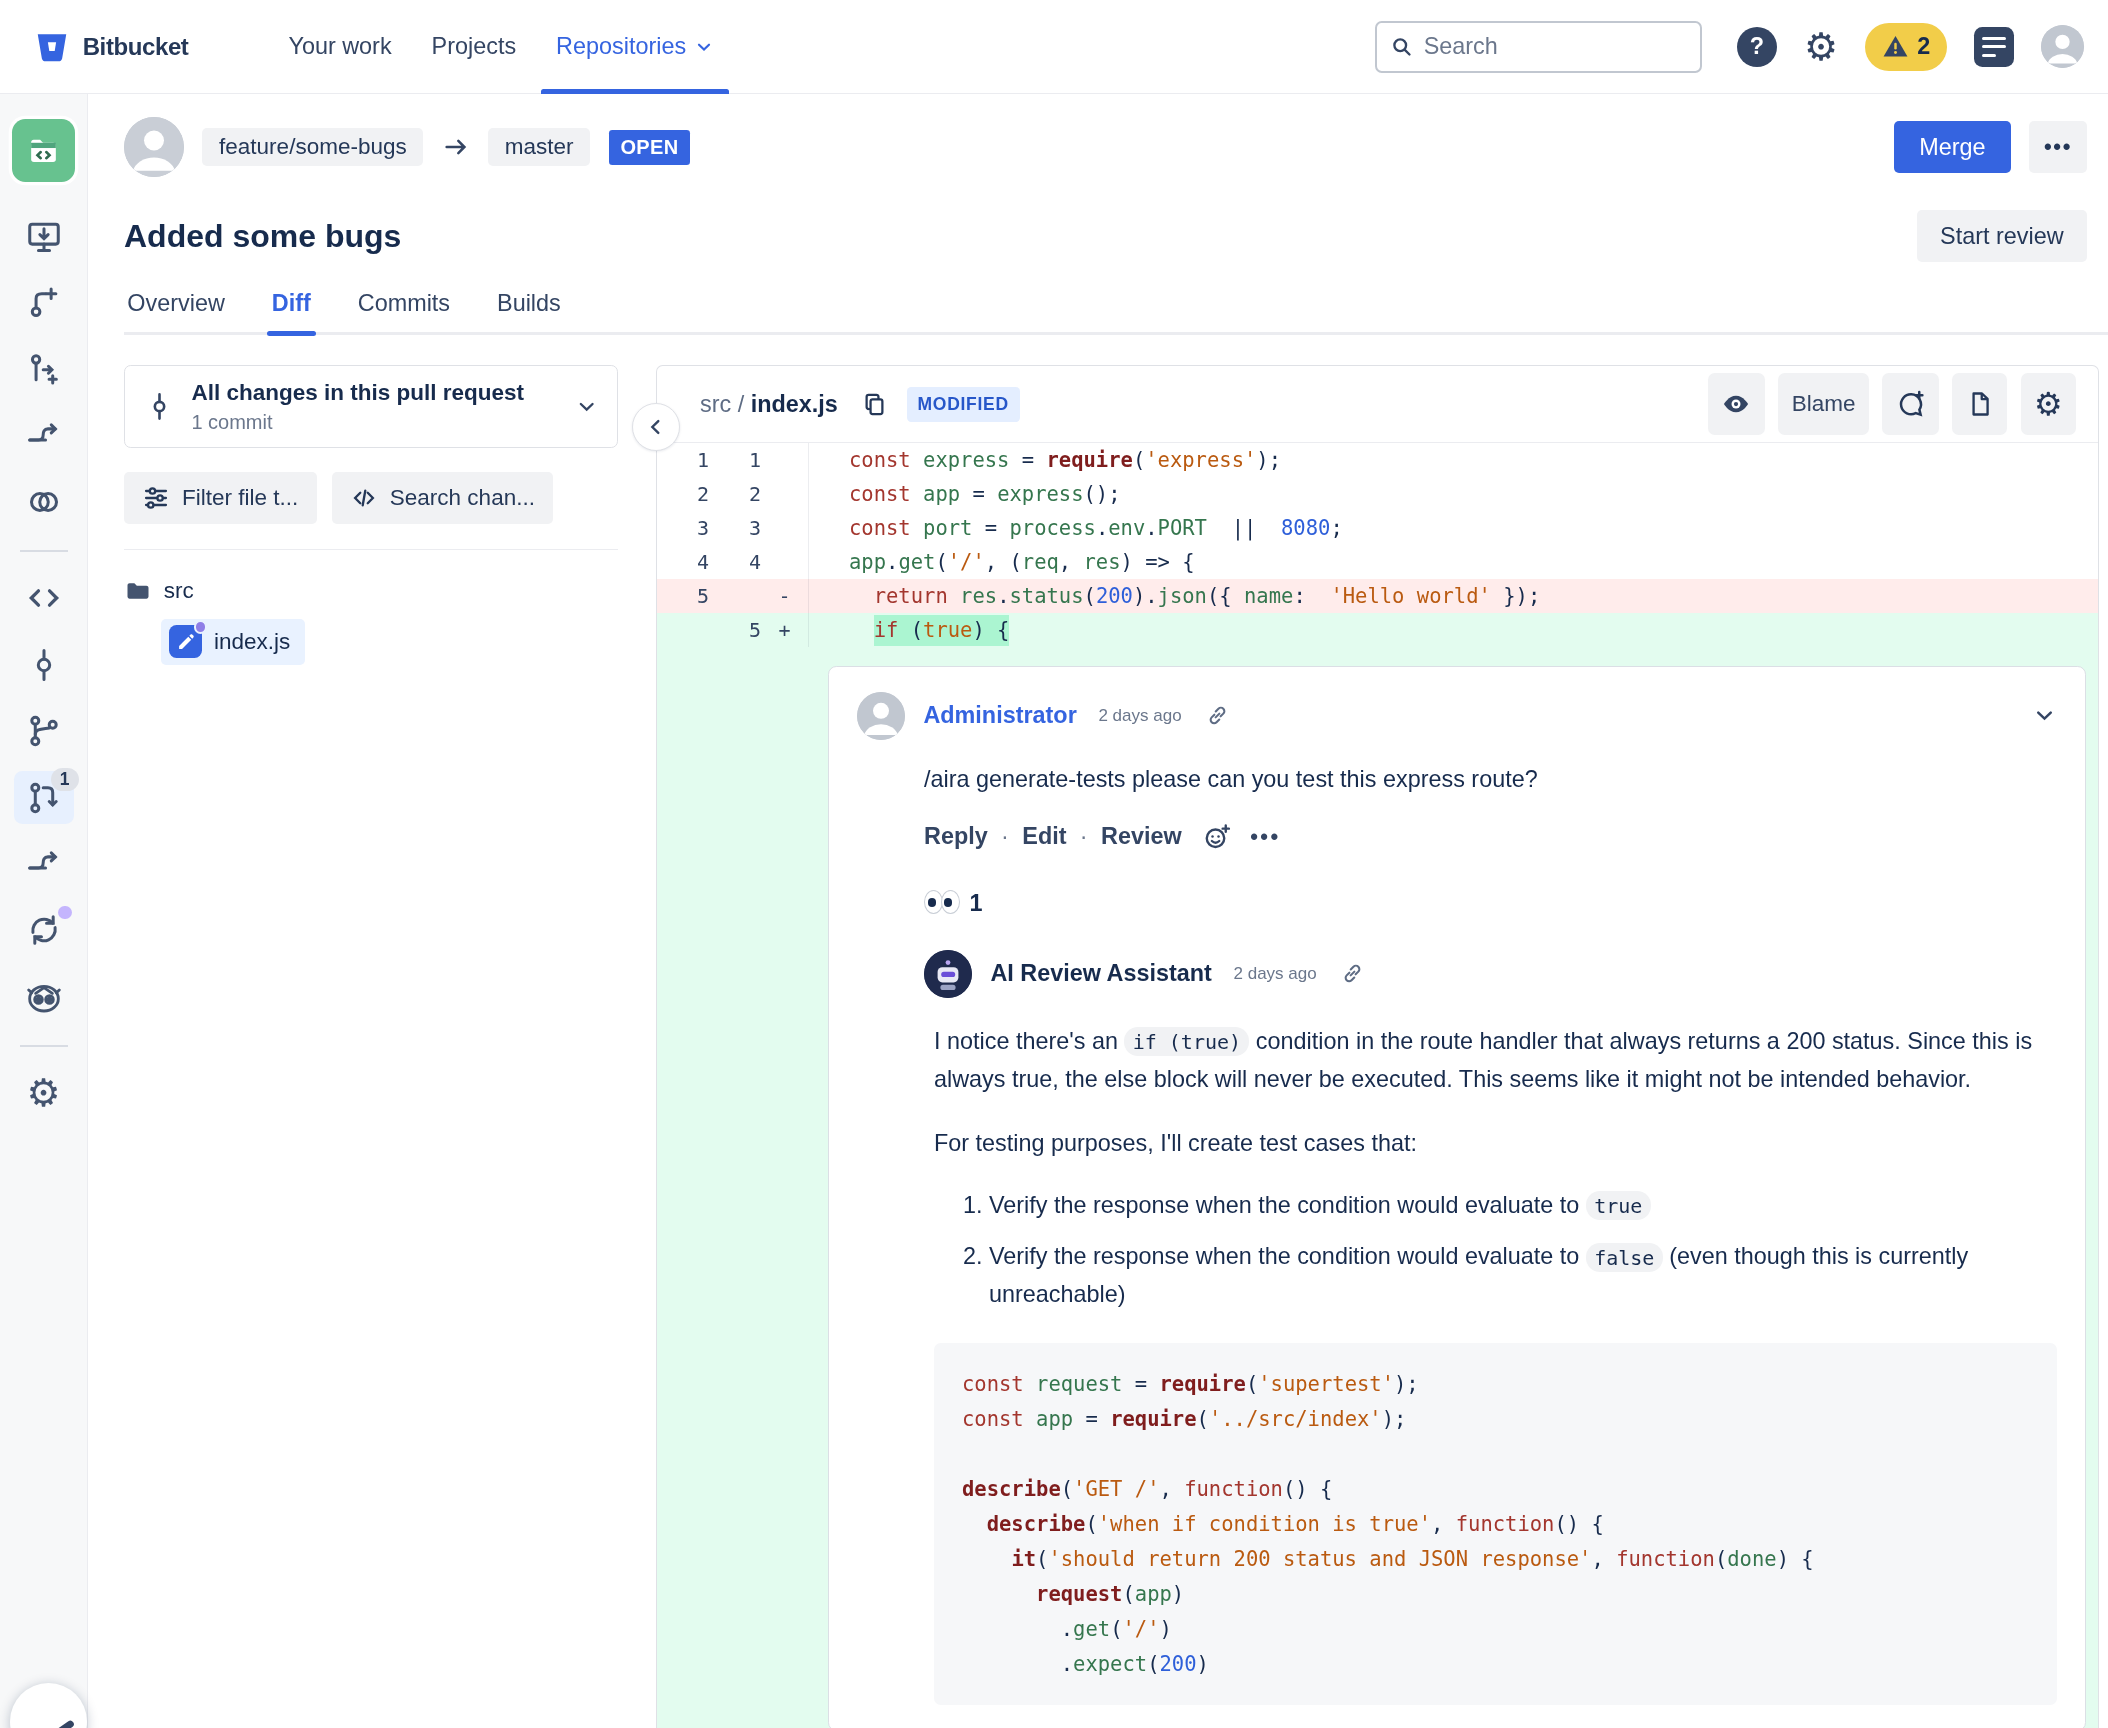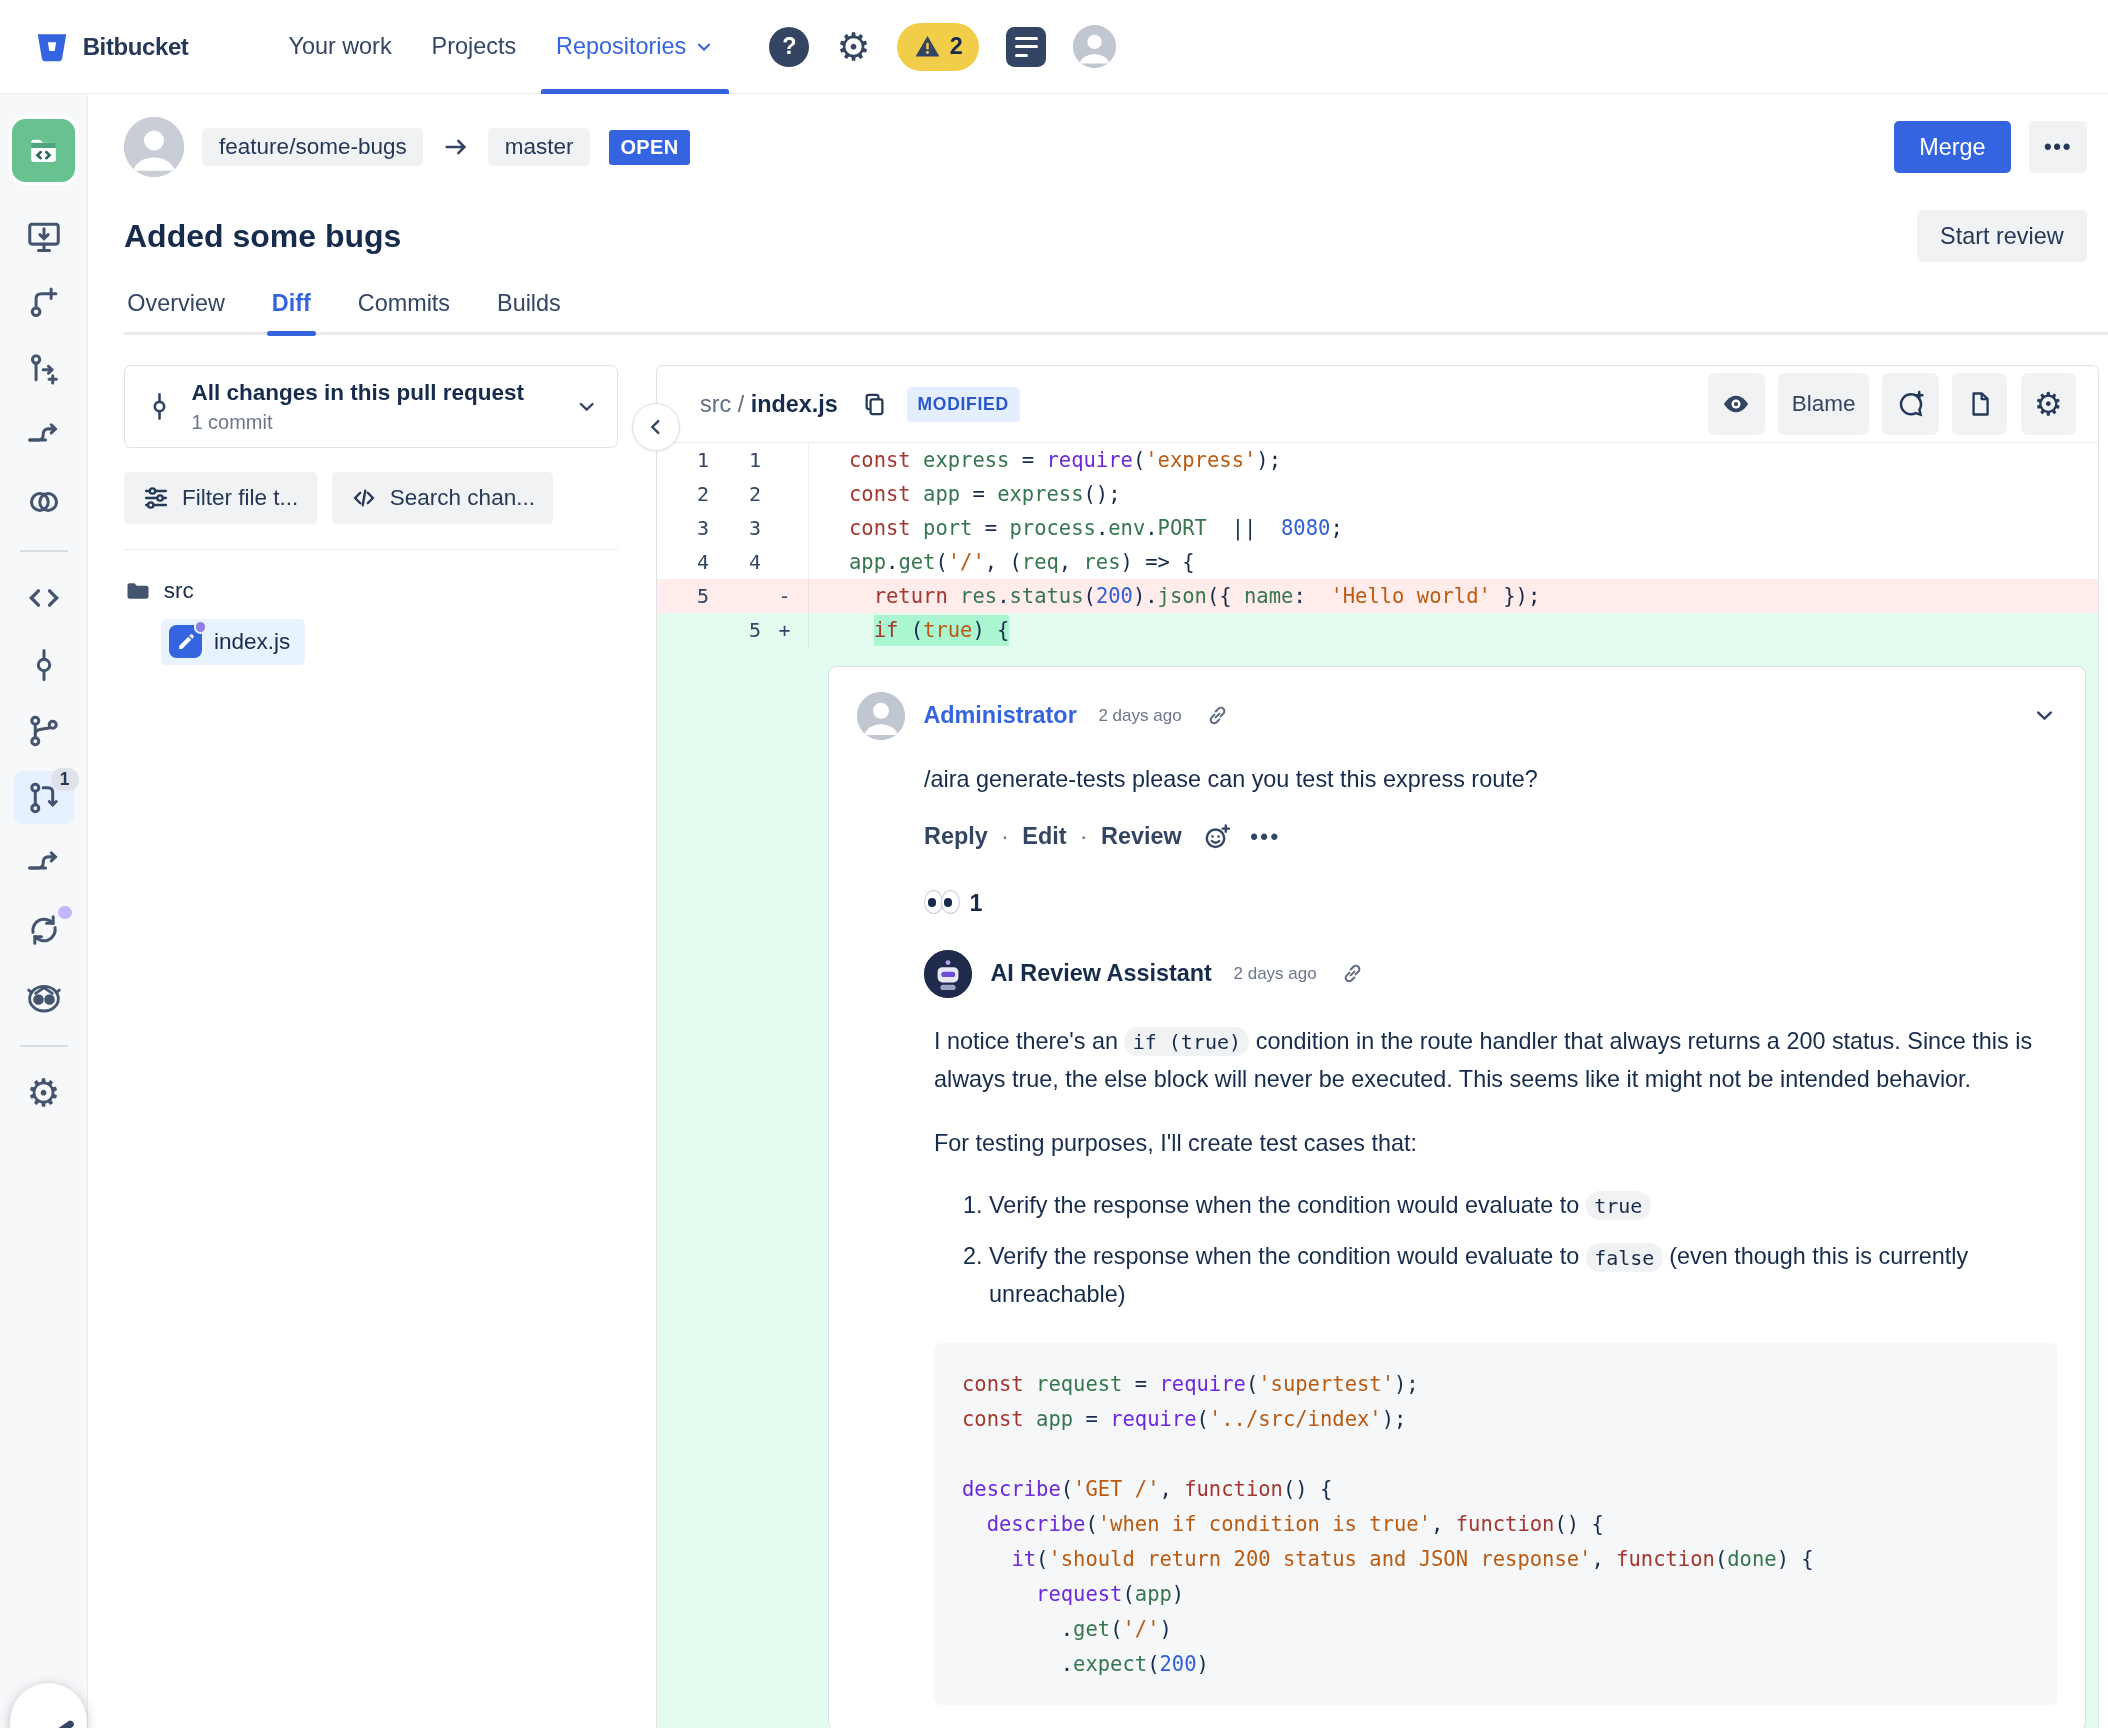"Search" div.search-box { html: none -> <div> <span> <svg> <circle></circle> <path></path> </svg> </span> <input> </div> }
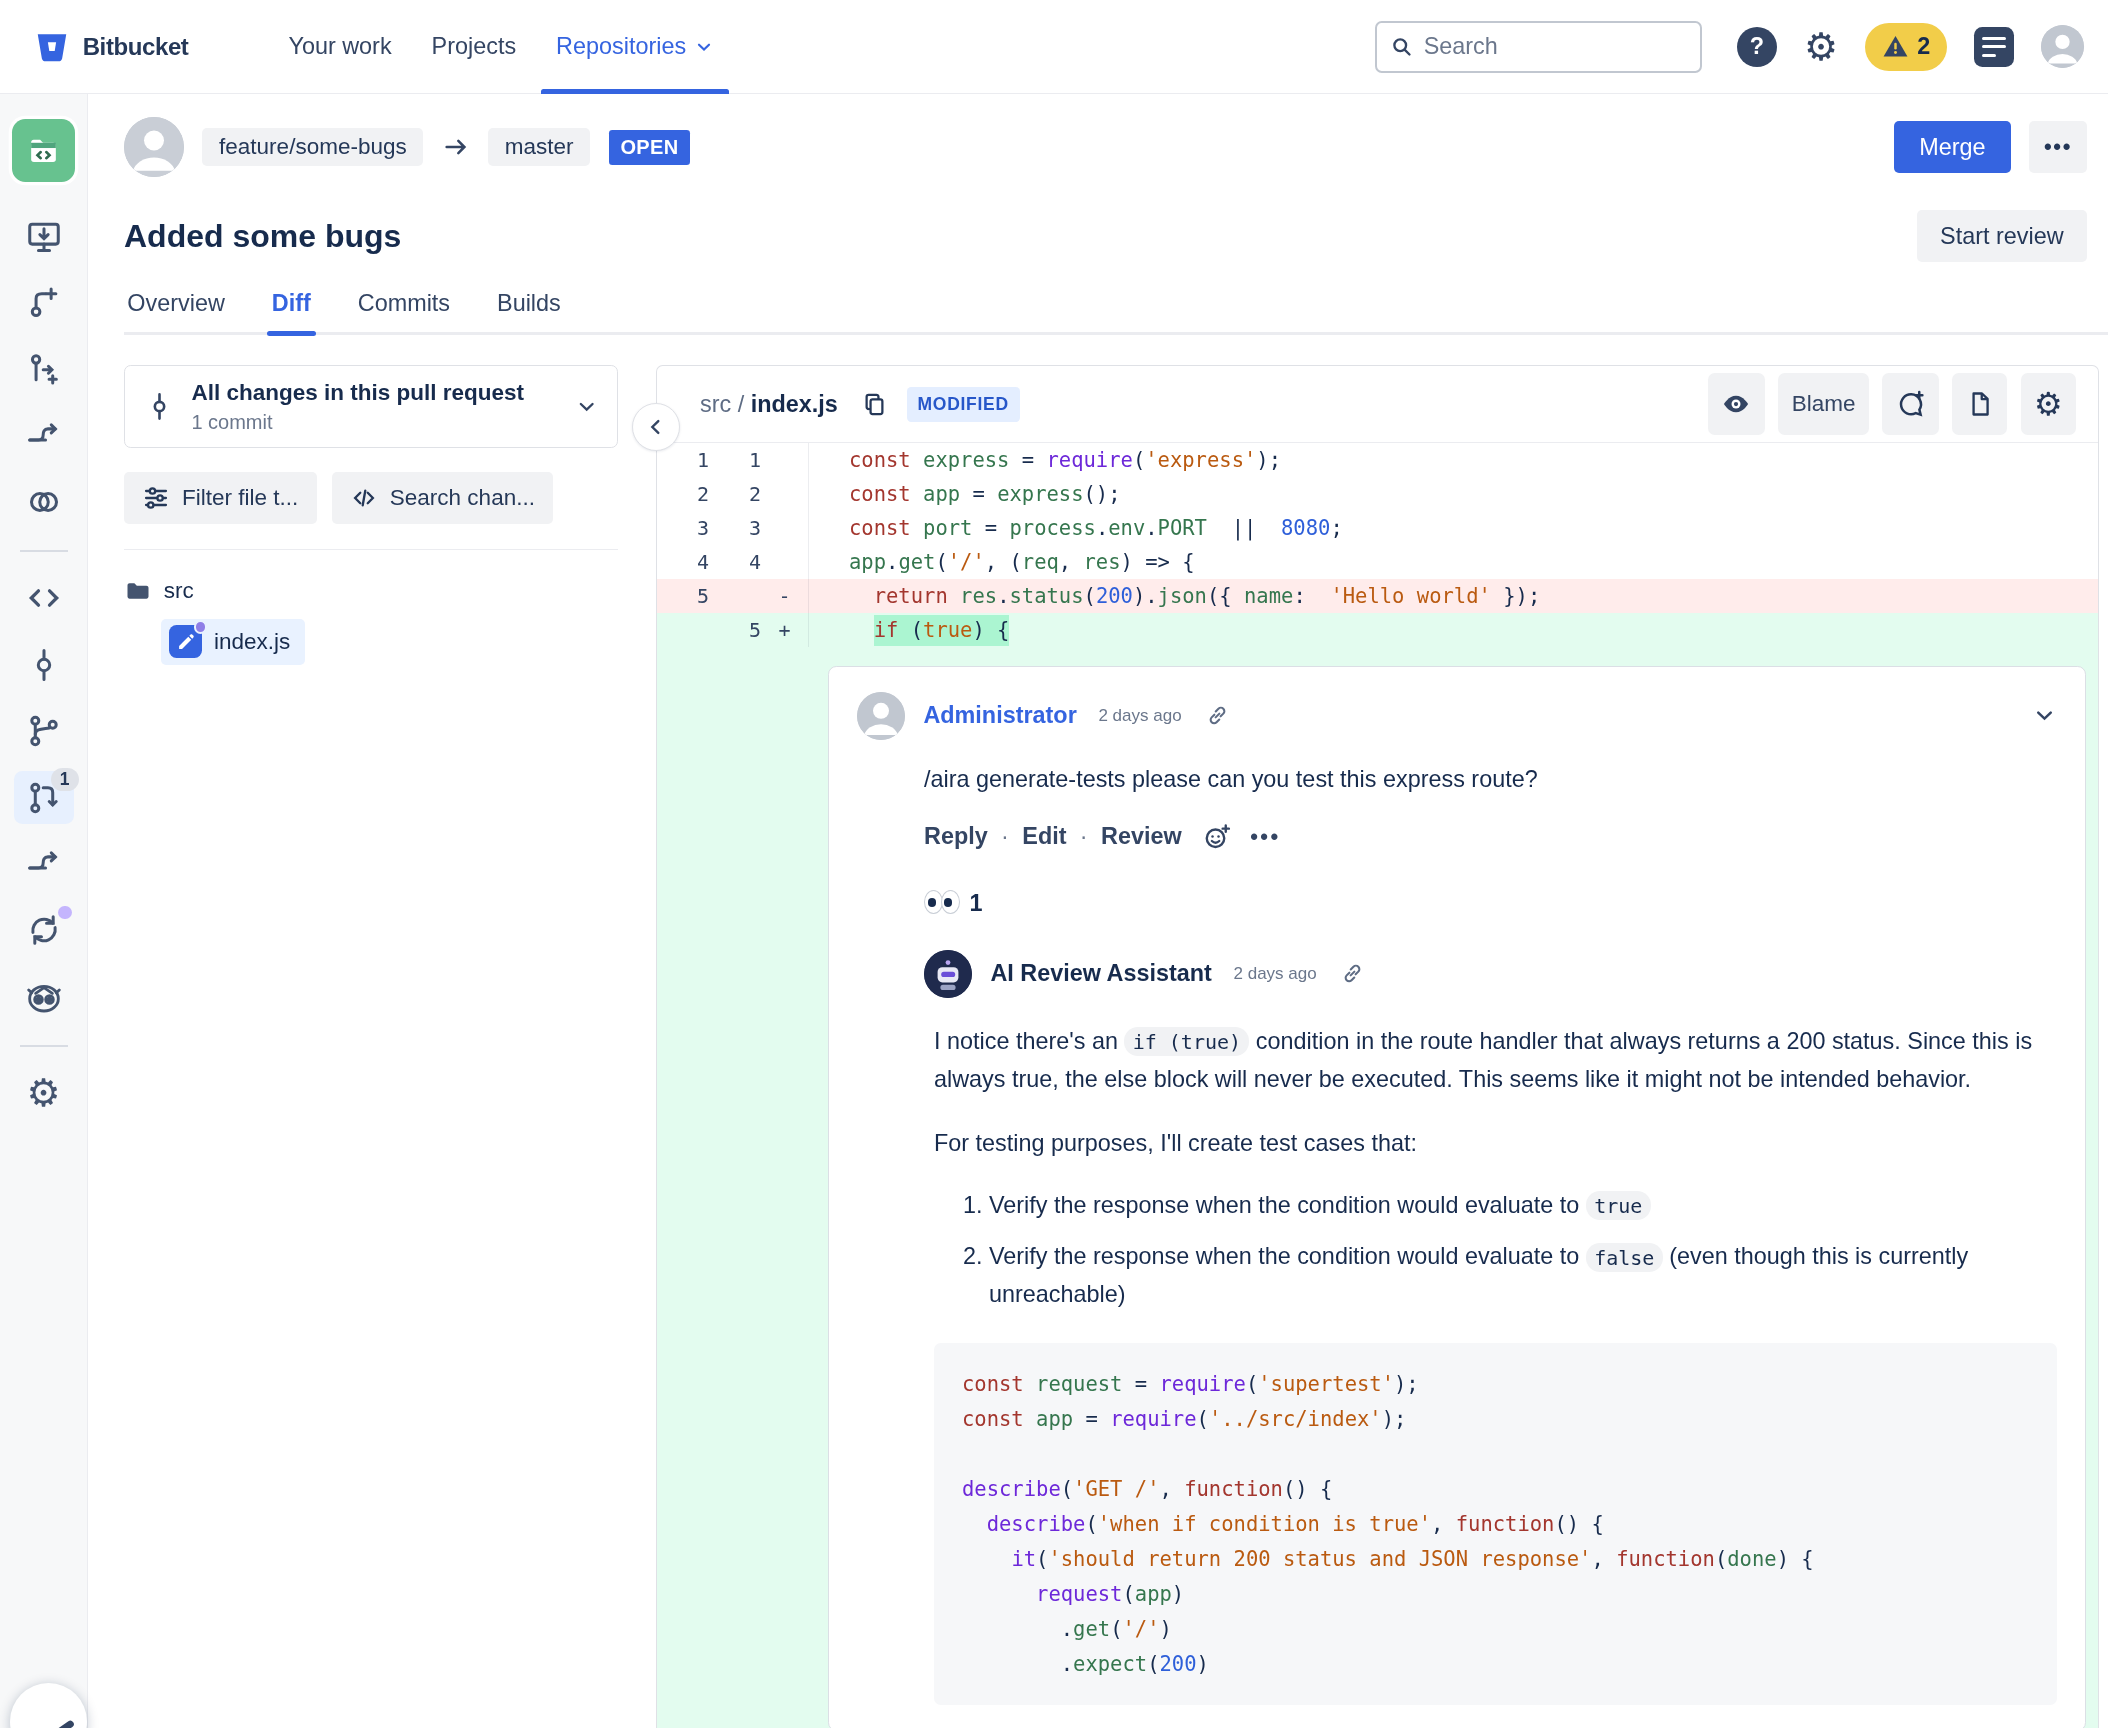"require" .tk-fn { color: #6d28d9 -> #7f1d1d; font-weight: none -> bold }
